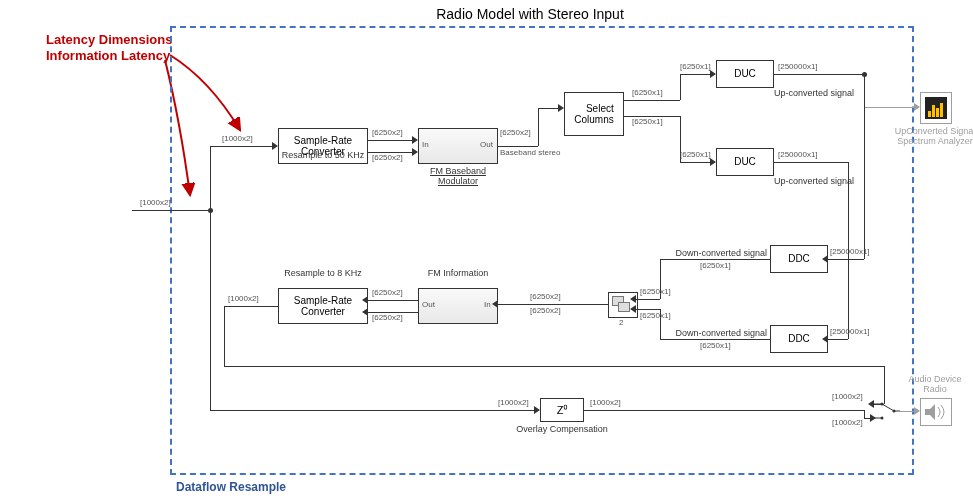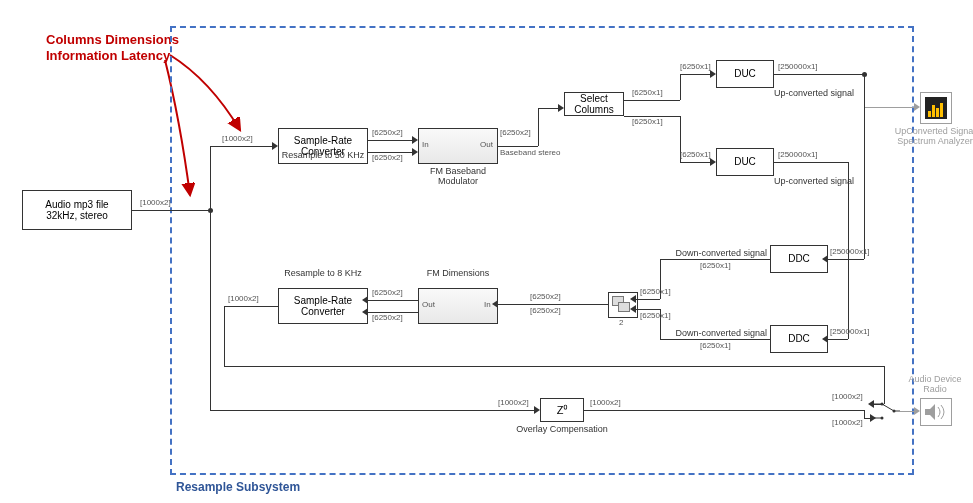"Radio Model with Stereo Input" div.title { html: none -> <div>Radio Model with Stereo Input</div> }
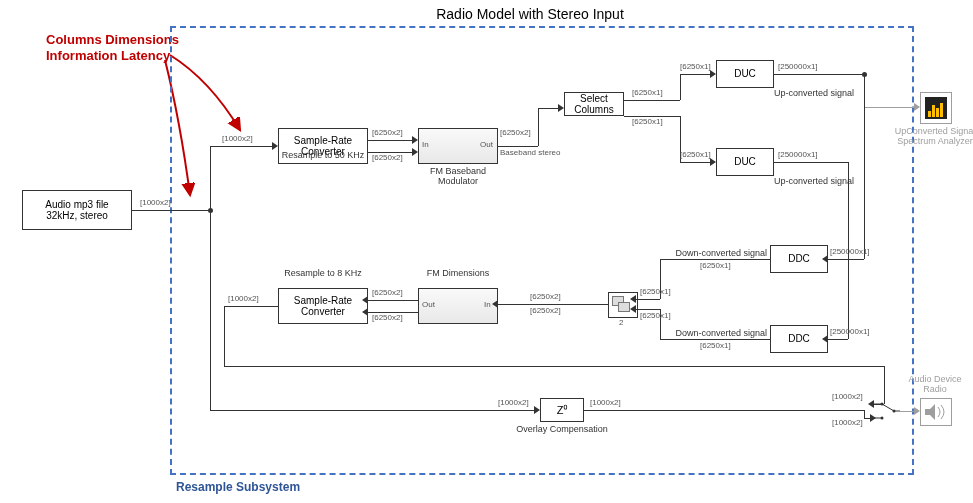"Columns Dimensions" span { text: Columns -> Latency }
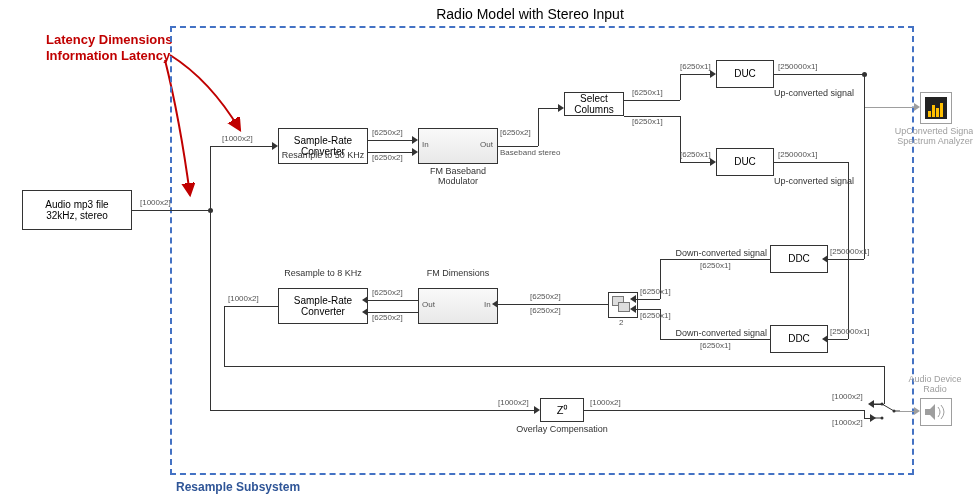"Select" div.block { height: 24px -> 44px; text-align: none -> right }
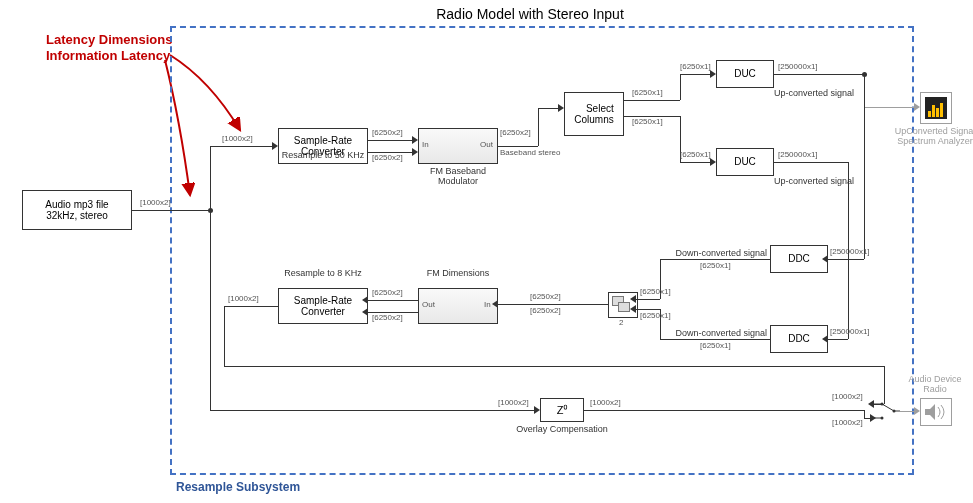"FM Baseband" div.sublabel { text-decoration: none -> underline }
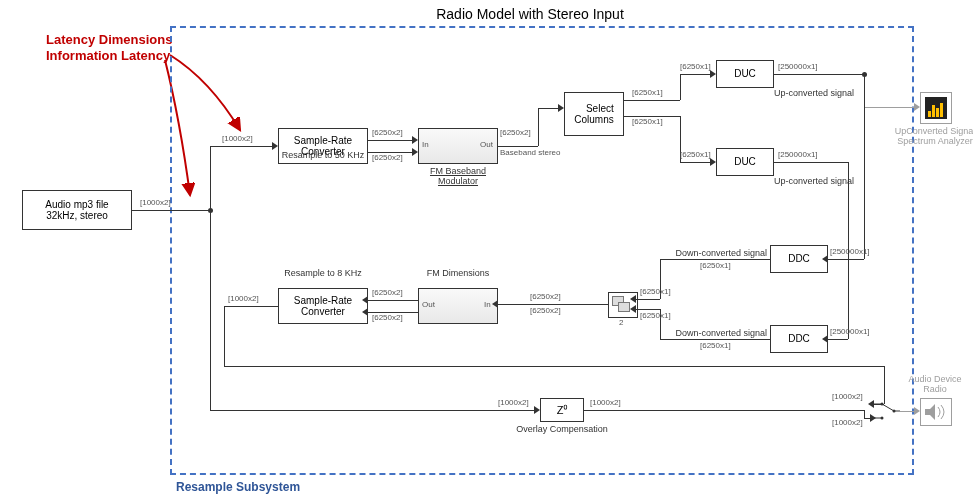"Audio mp3 file" div.block { html: <div>Audio mp3 file 32kHz, stereo</div> -> none }
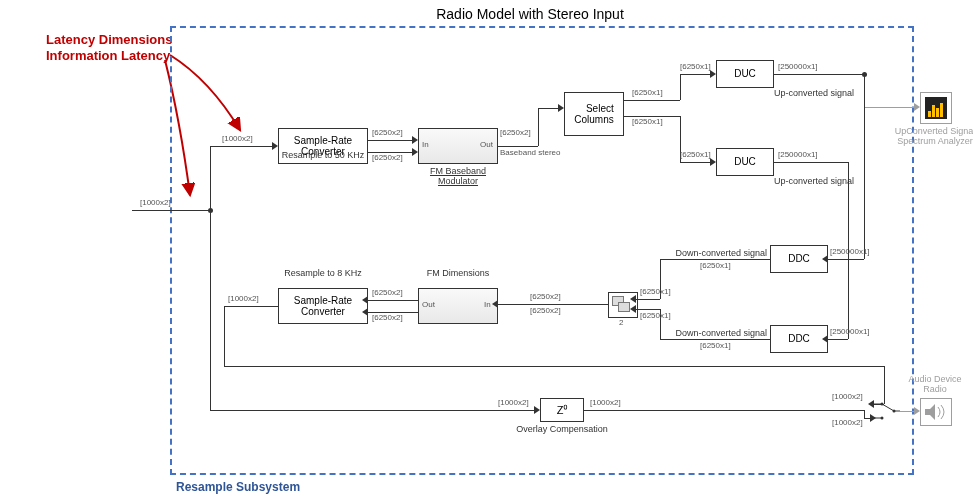"FM Dimensions" div.sublabel { text: Dimensions -> Information }
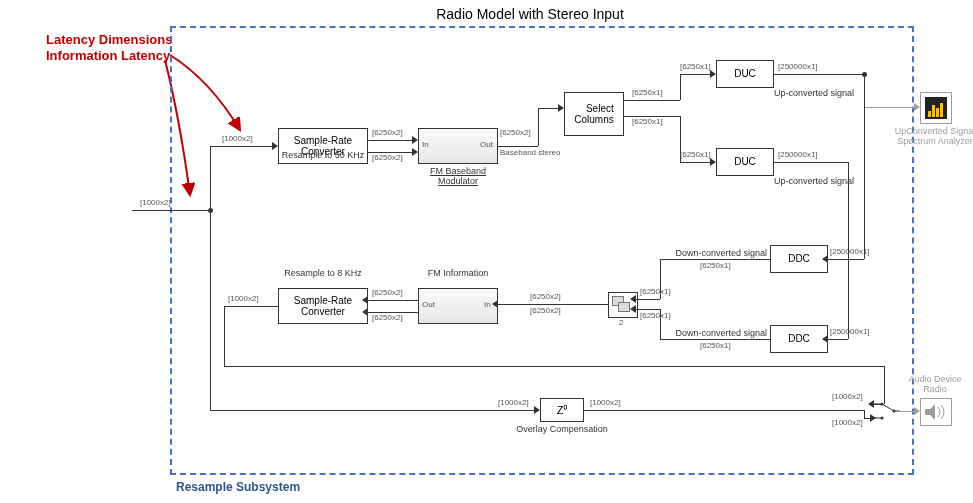"Resample Subsystem" div.annot-blue { text: Resample Subsystem -> Dataflow Resample }
